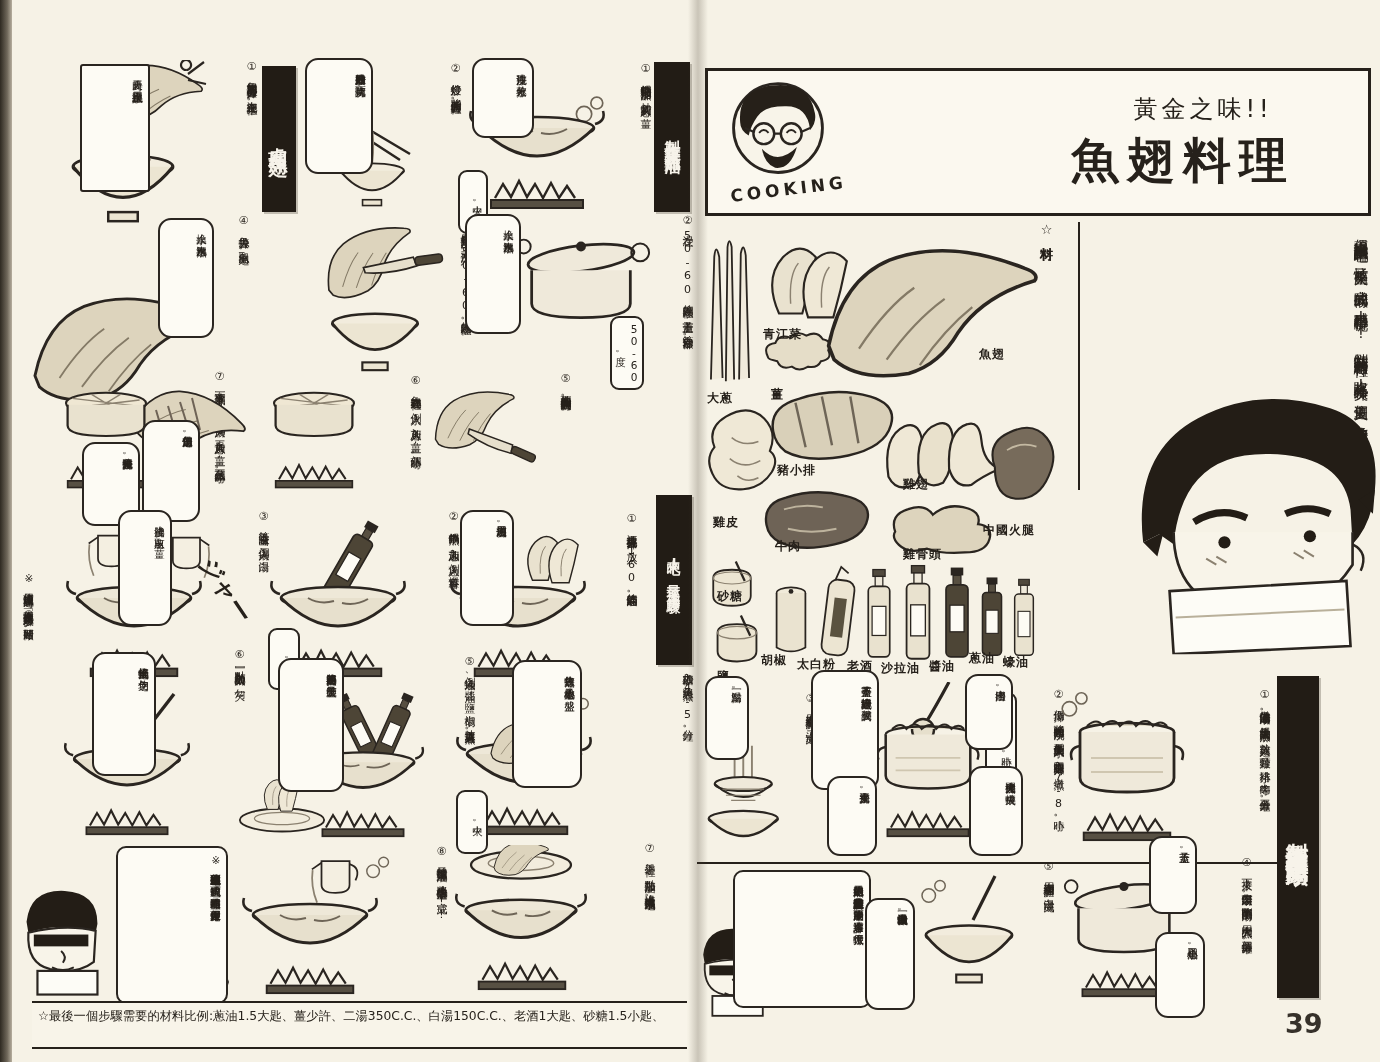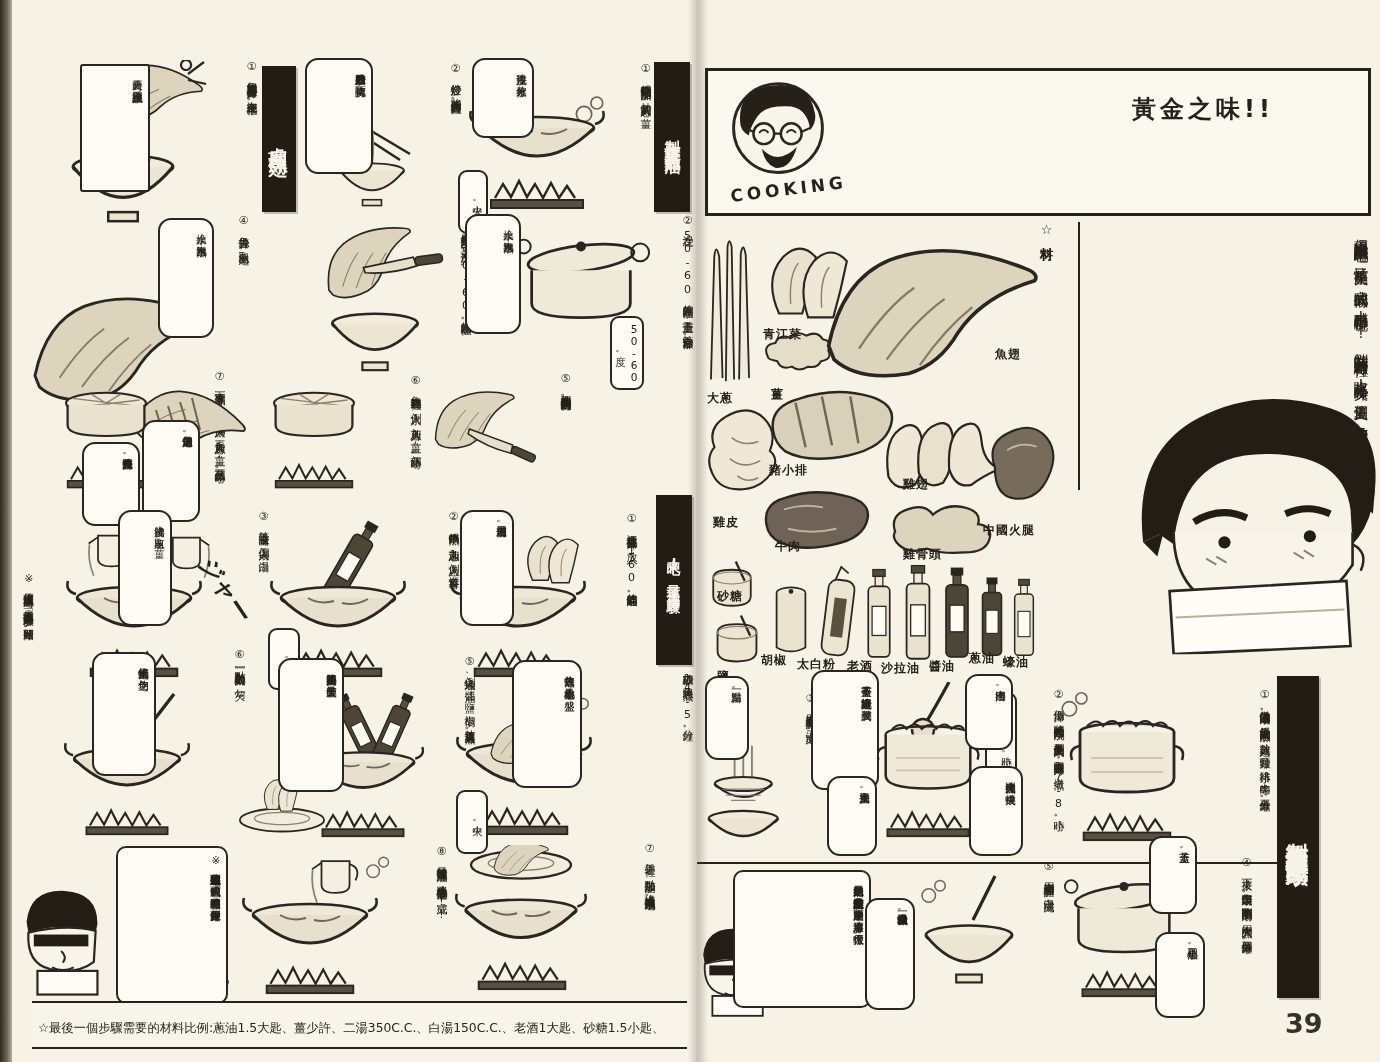"黃金之味!!" #title-kicker { font-weight: 700 -> 400 }
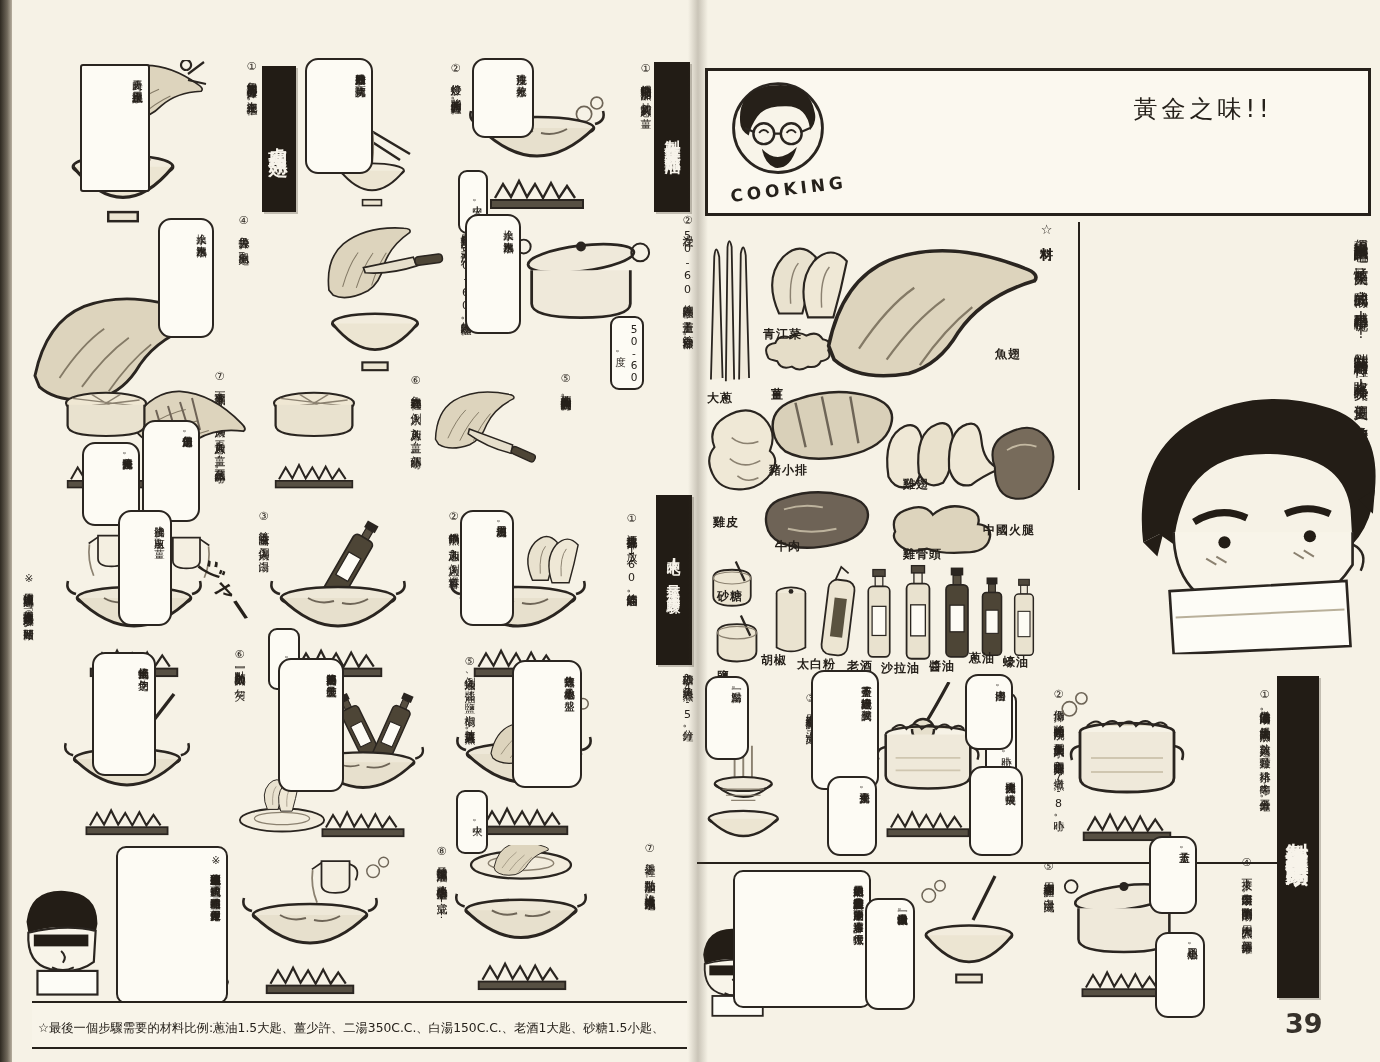"魚翅料理" div { html: none -> <div>魚翅料理</div> }
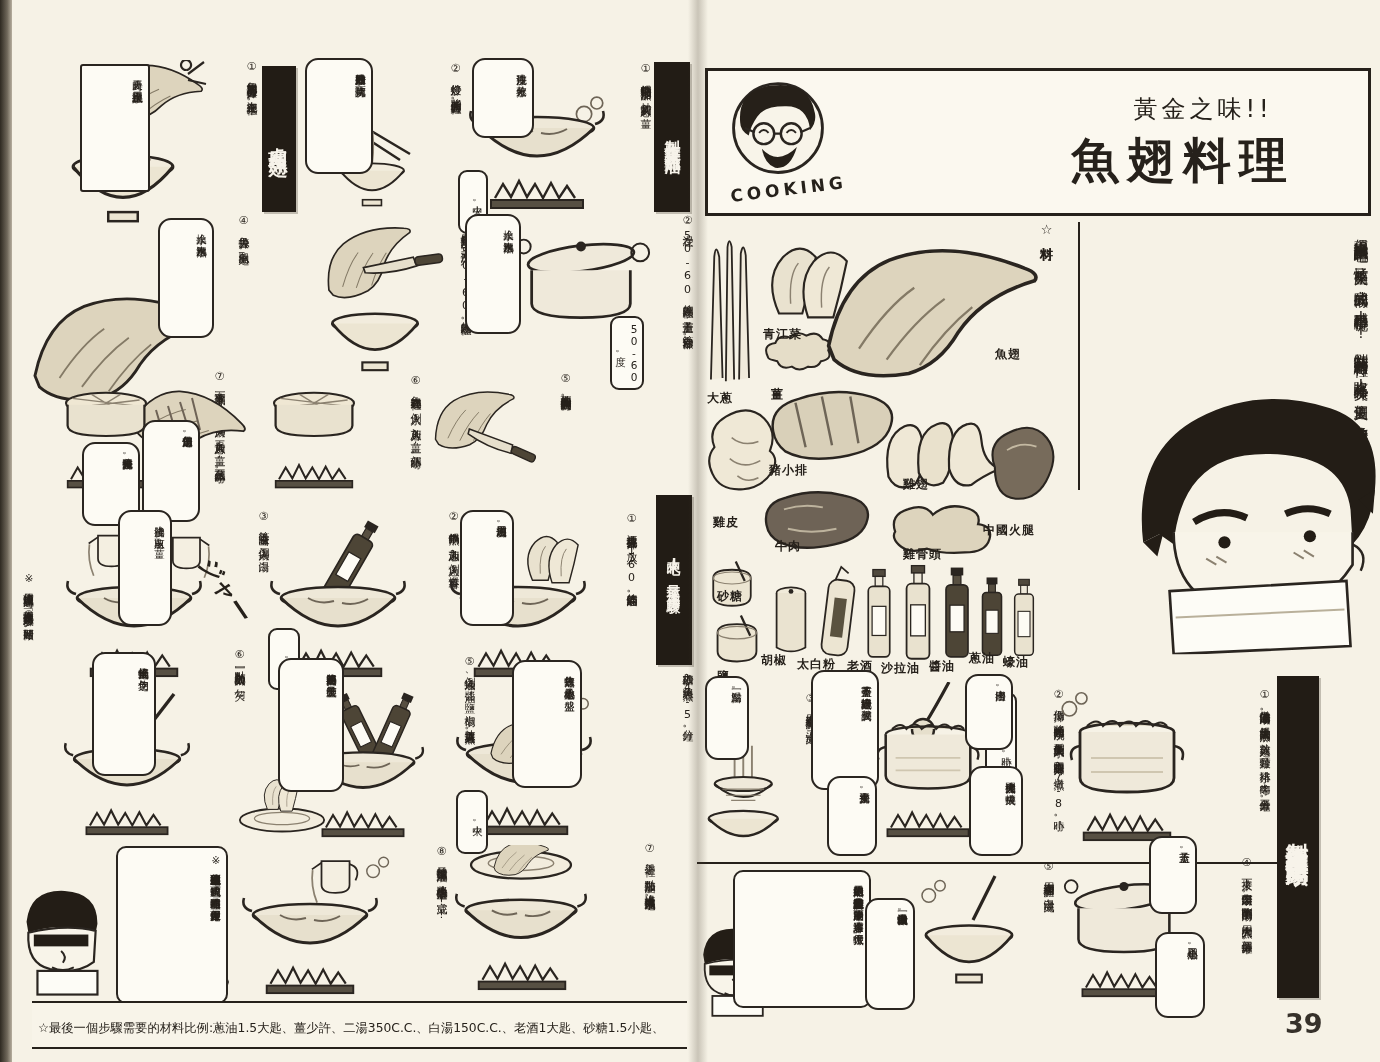"魚翅" span.label { left: 298px -> 282px }
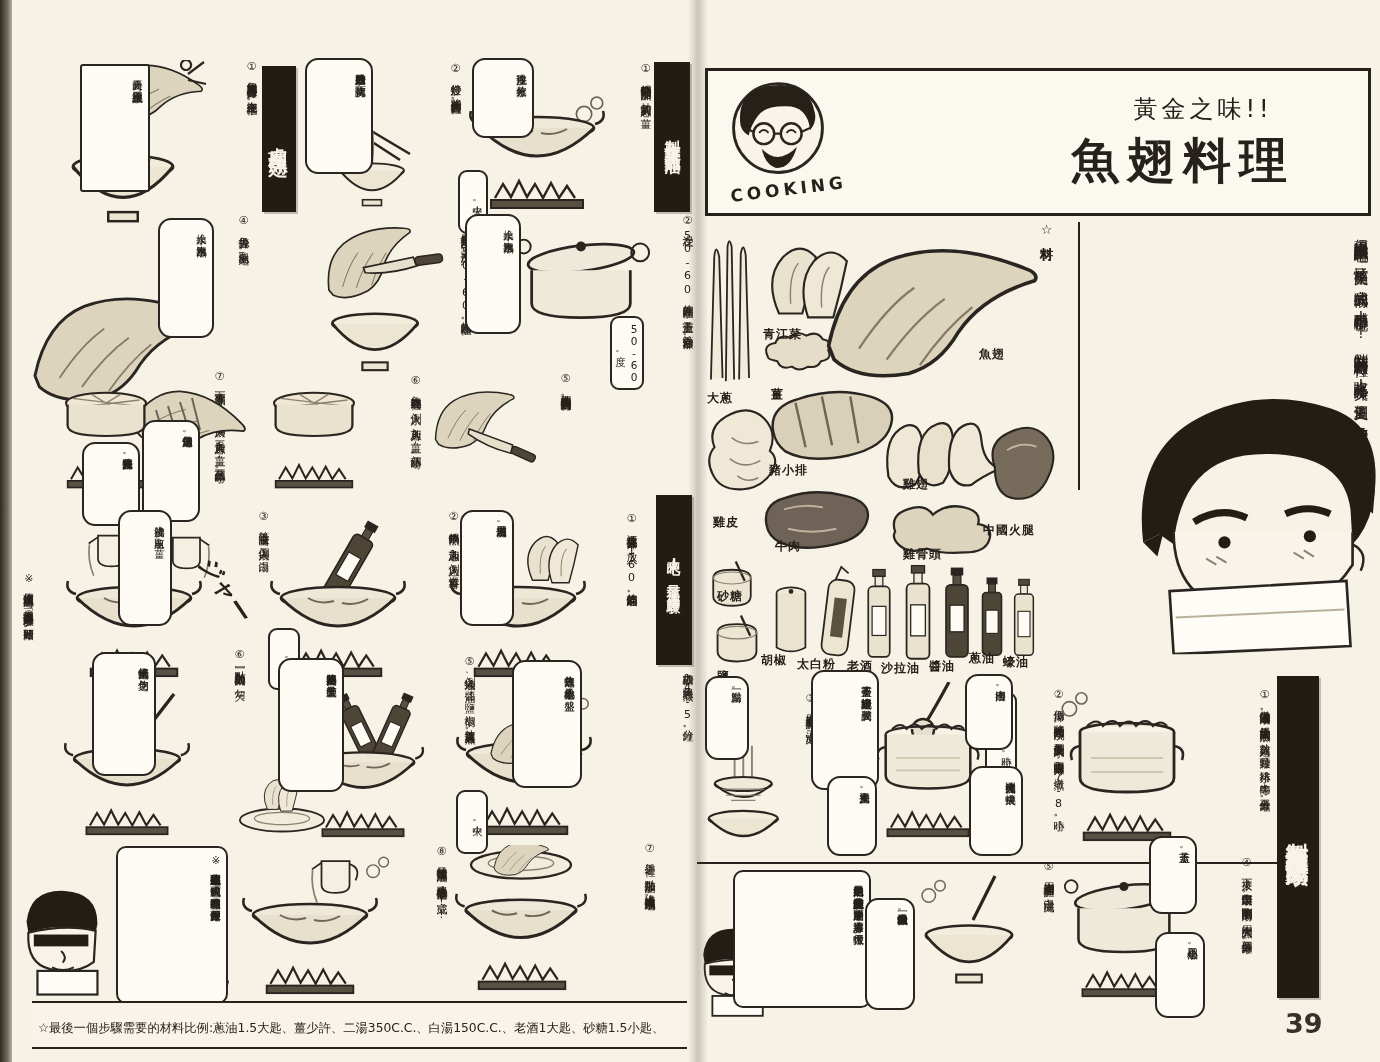"豬小排" span.label { left: 72px -> 80px }
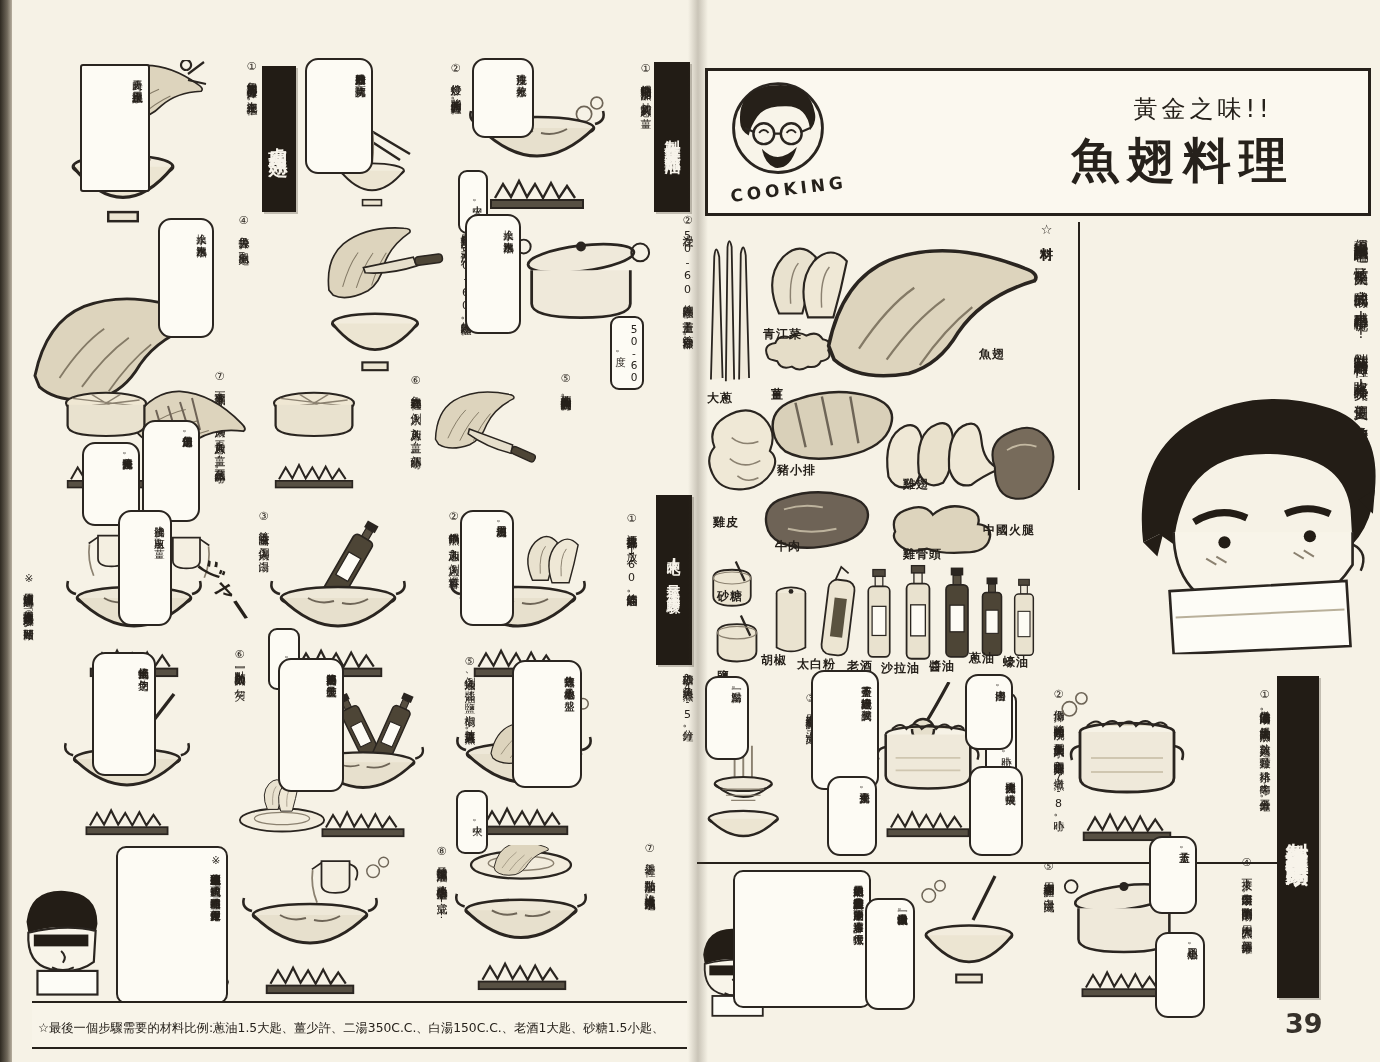"☆最後一個步驟需要的材料比例:蔥油1.5大匙、薑少許、二湯350C.C.、白湯1" #caption-strip { padding: 16px 6px -> 4px 6px }
